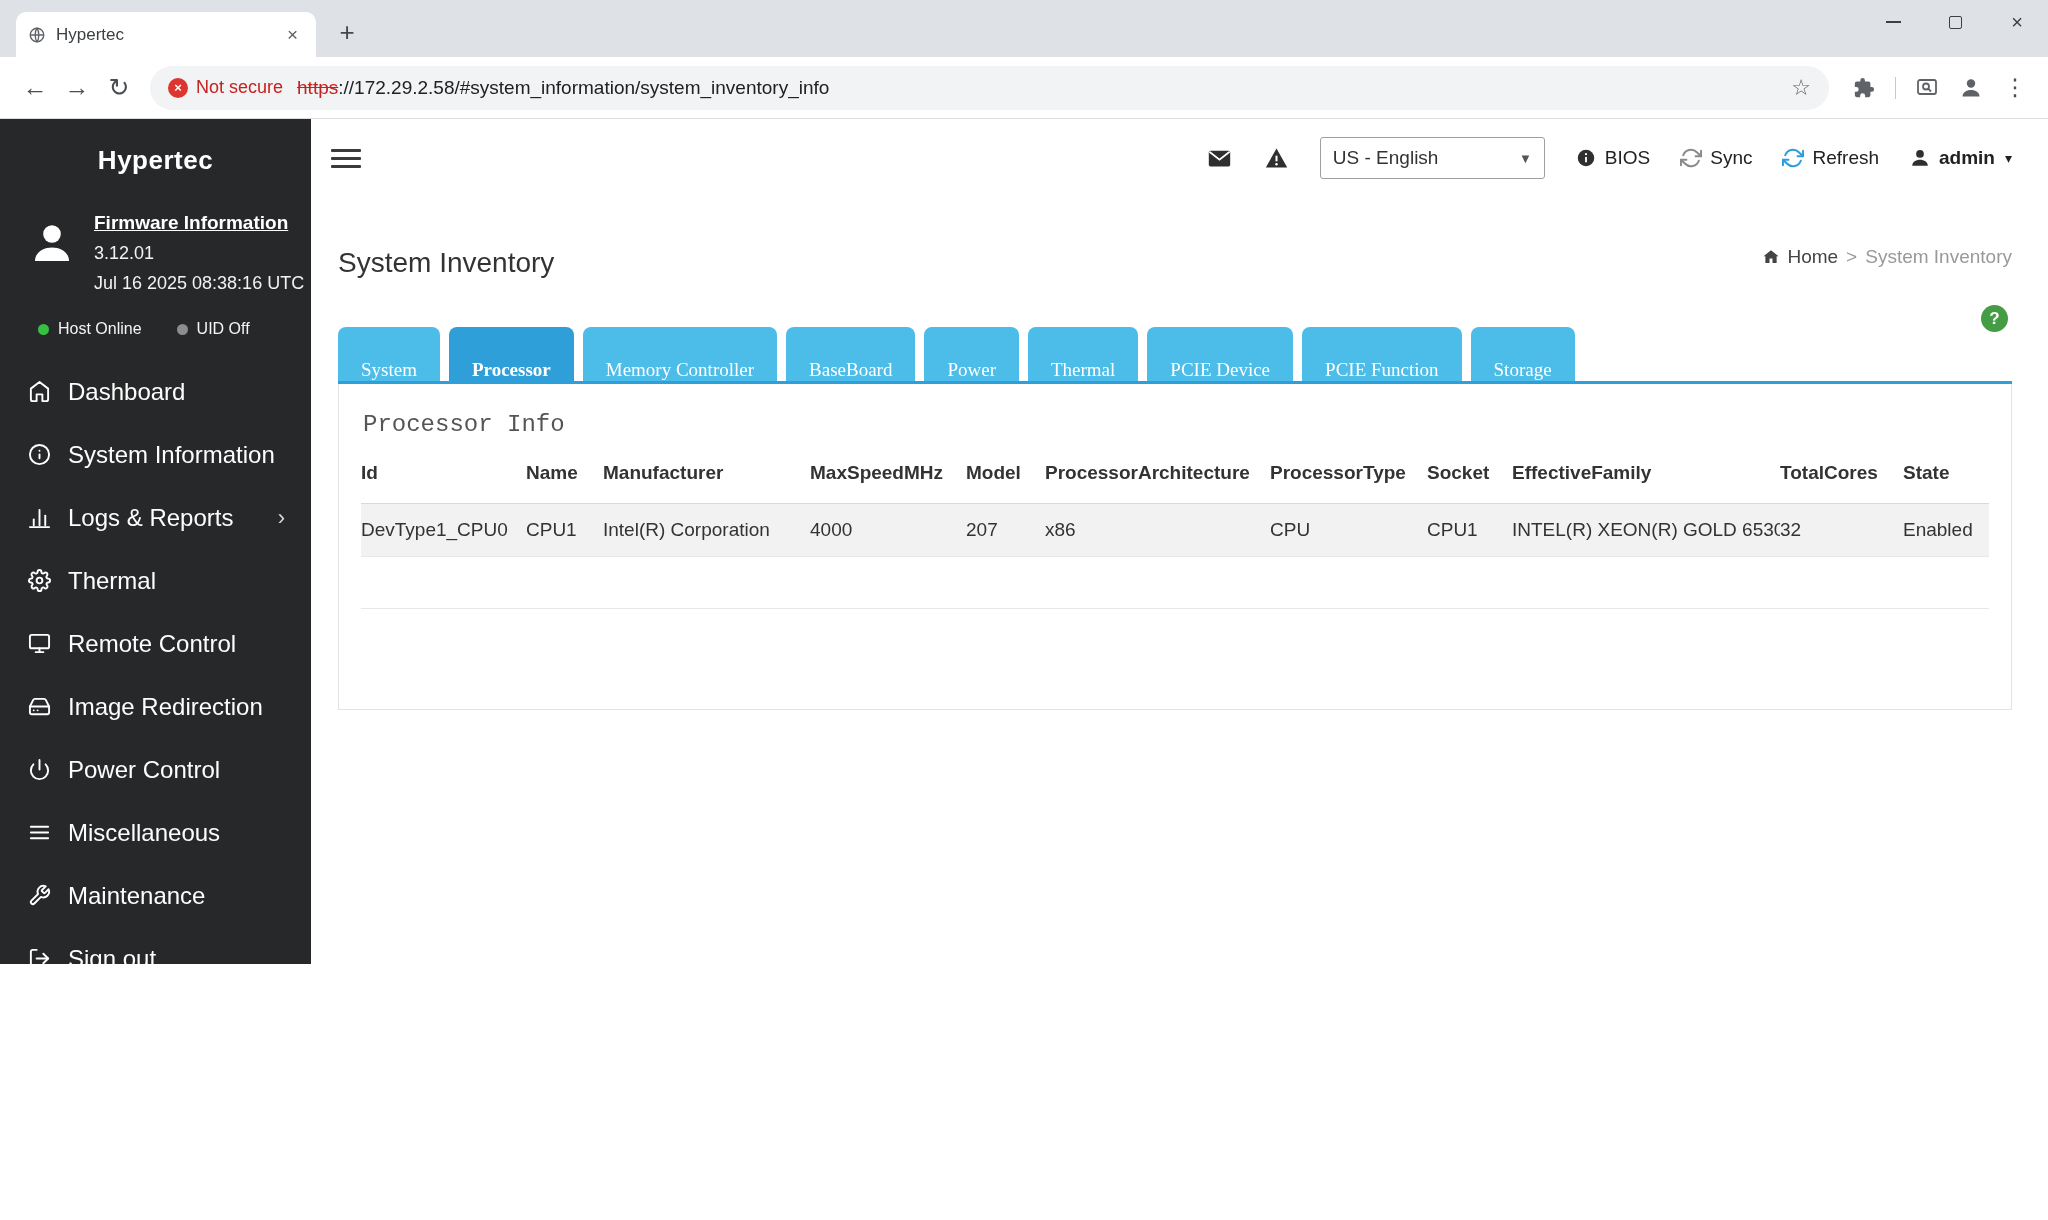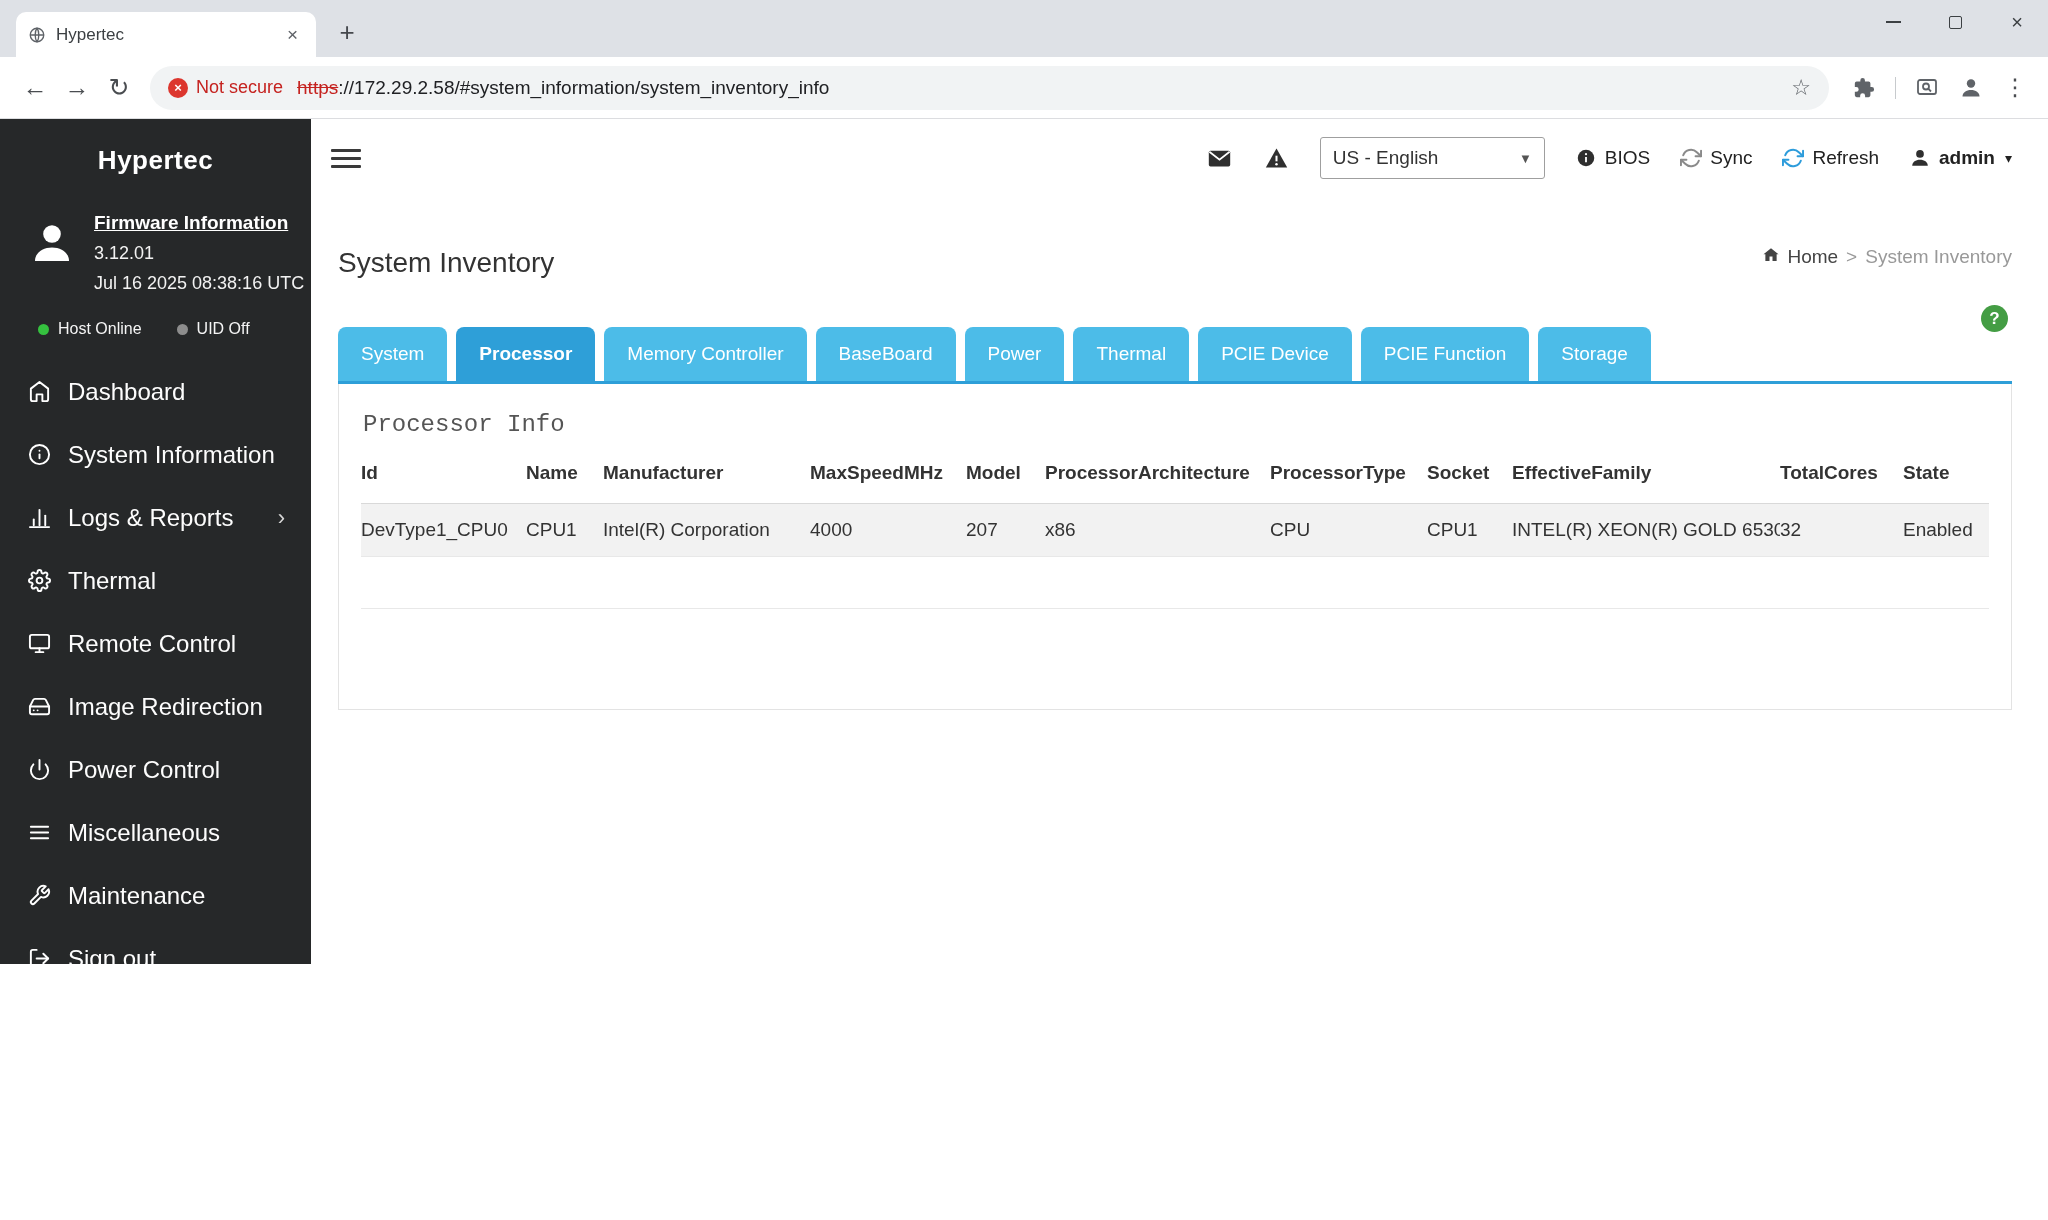"Home" .bc-home { align-items: flex-start -> center }
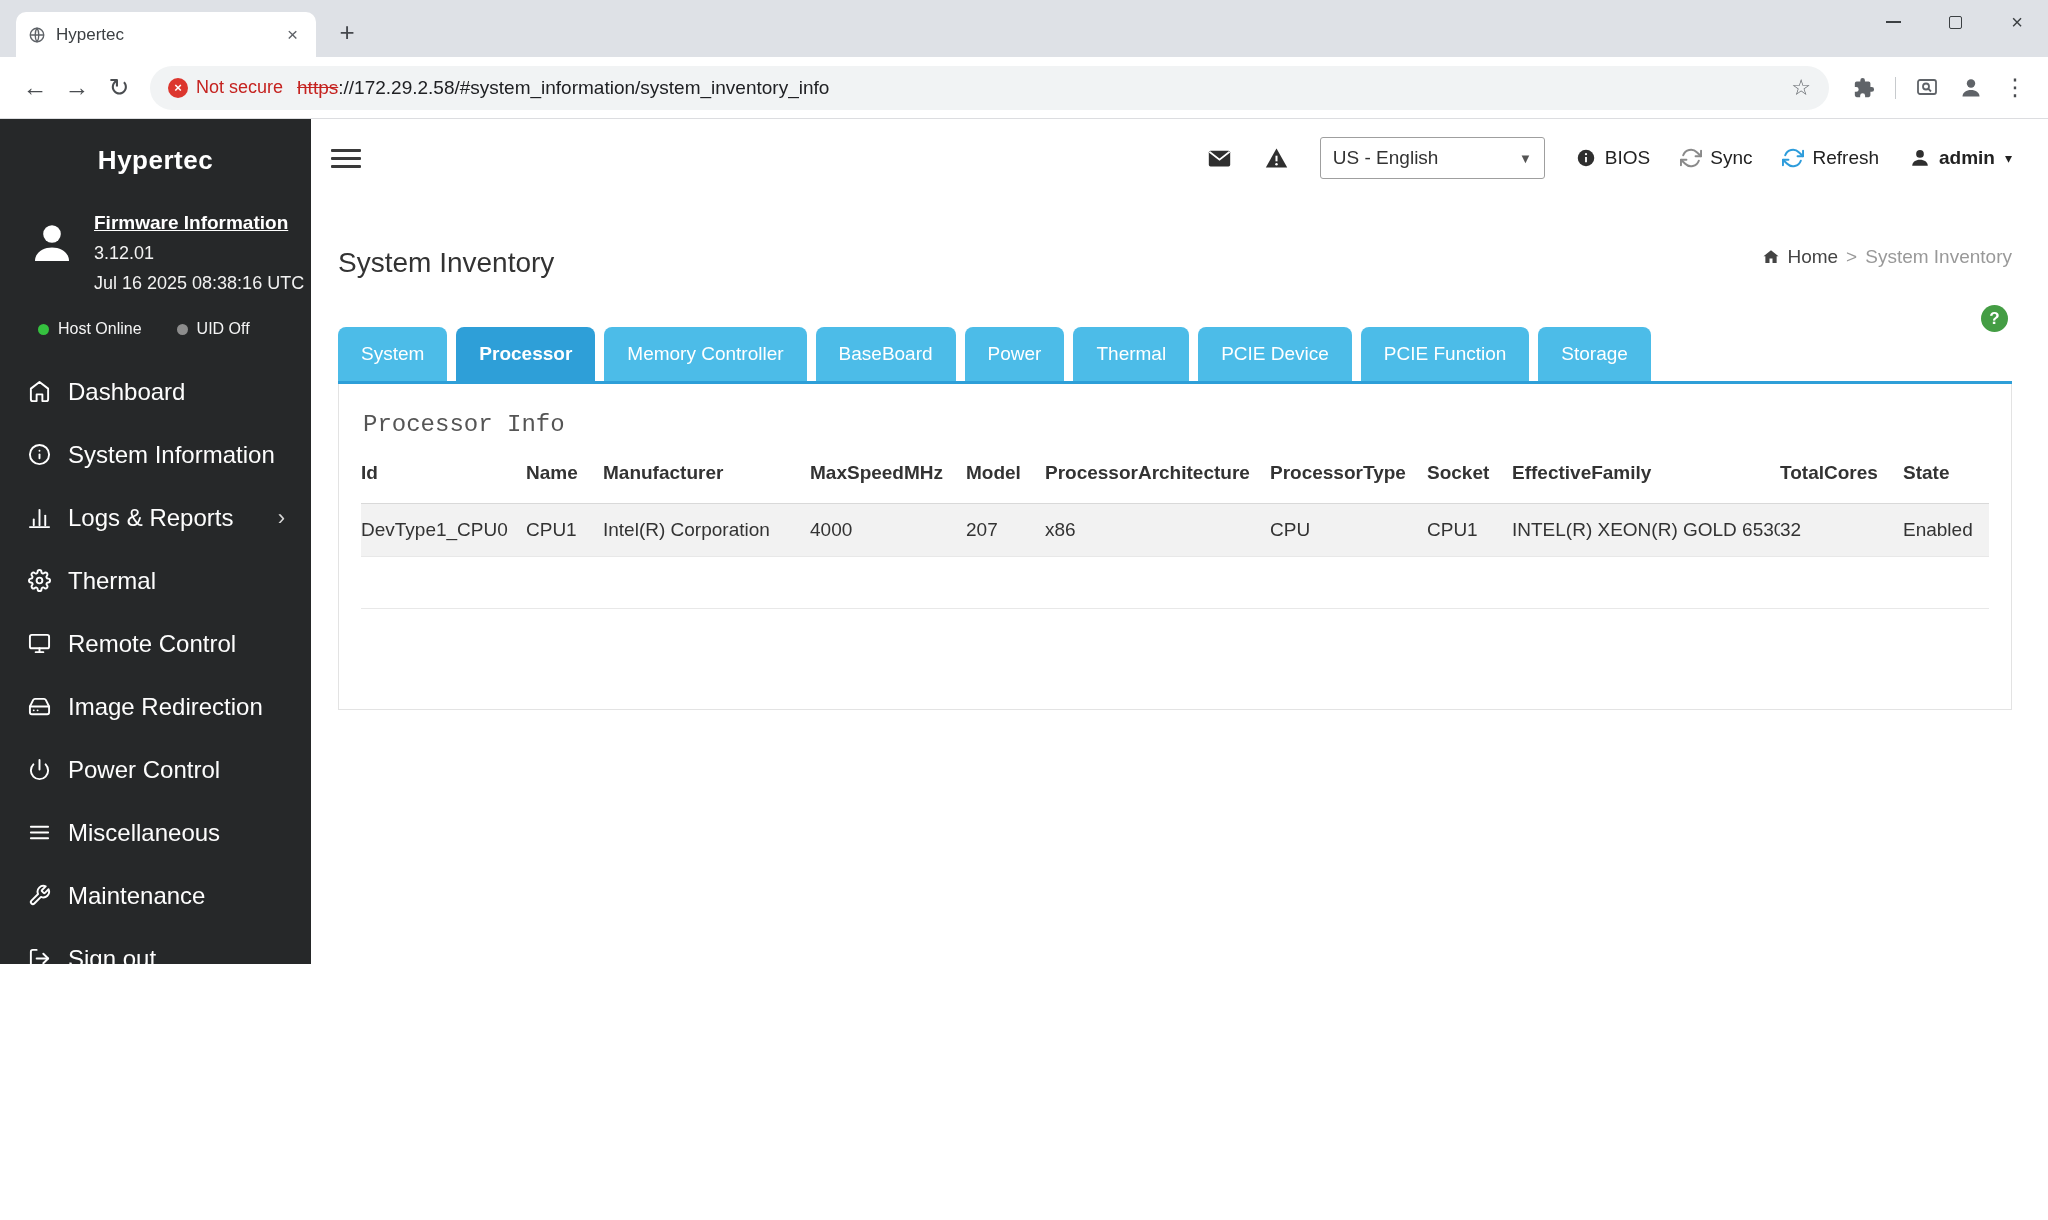"System" .tab-btn { font-family: none -> Liberation Serif, serif; padding: 0 23px -> 16px 23px }
